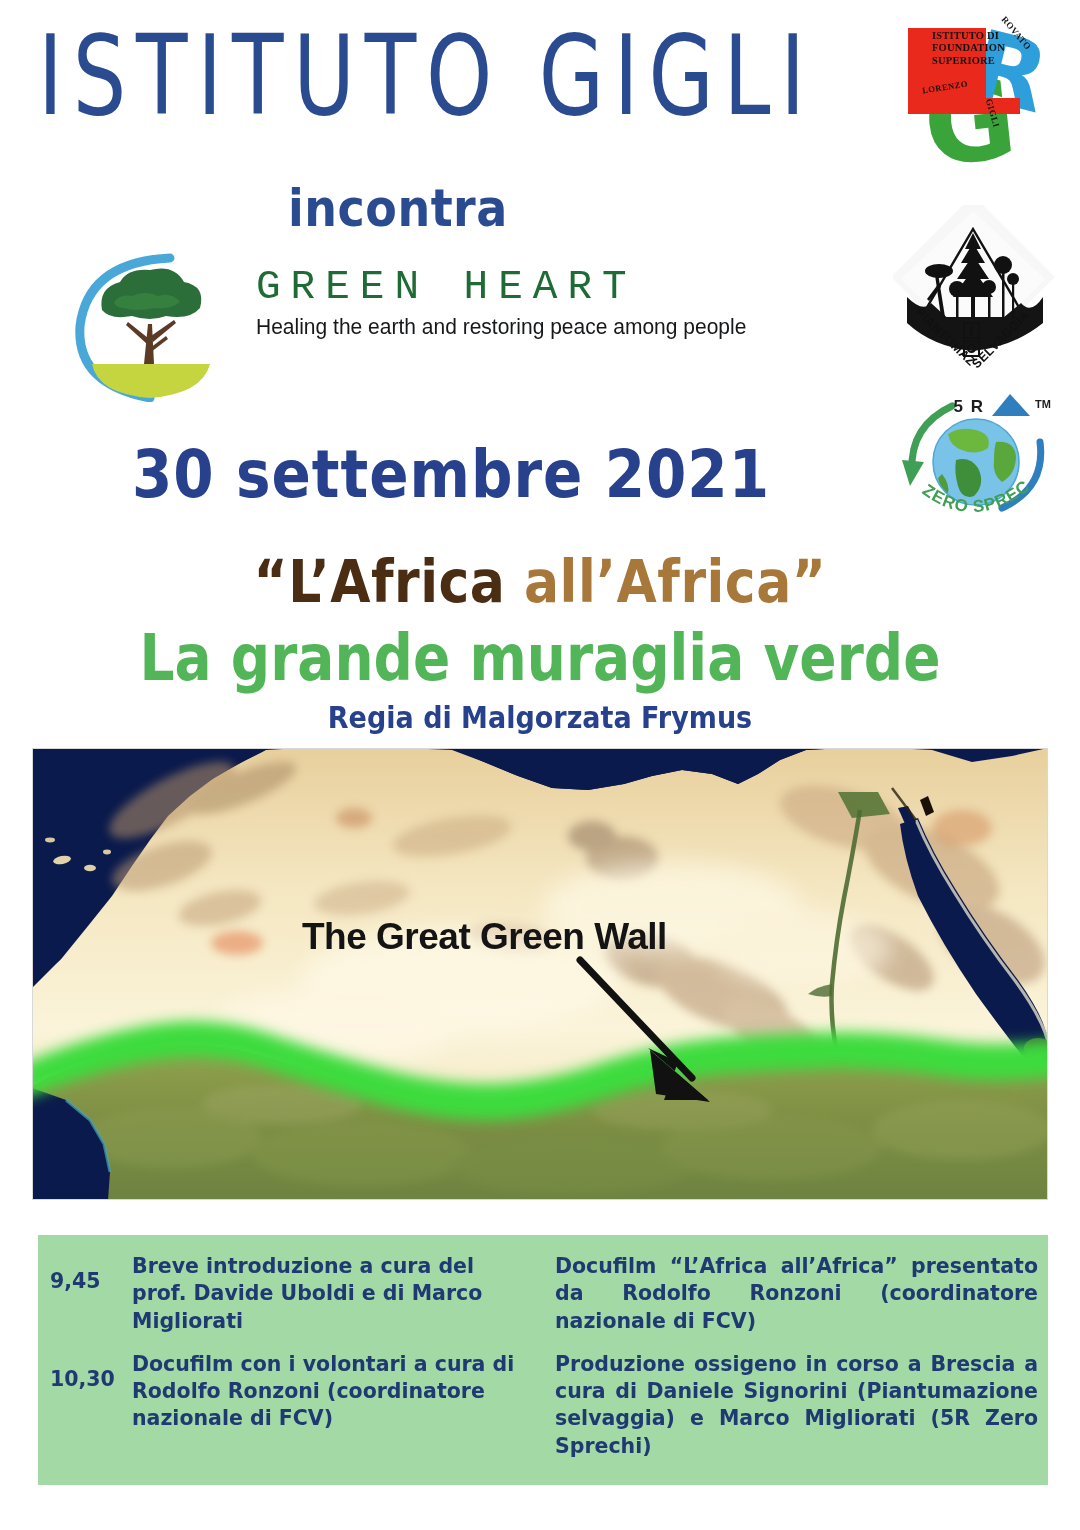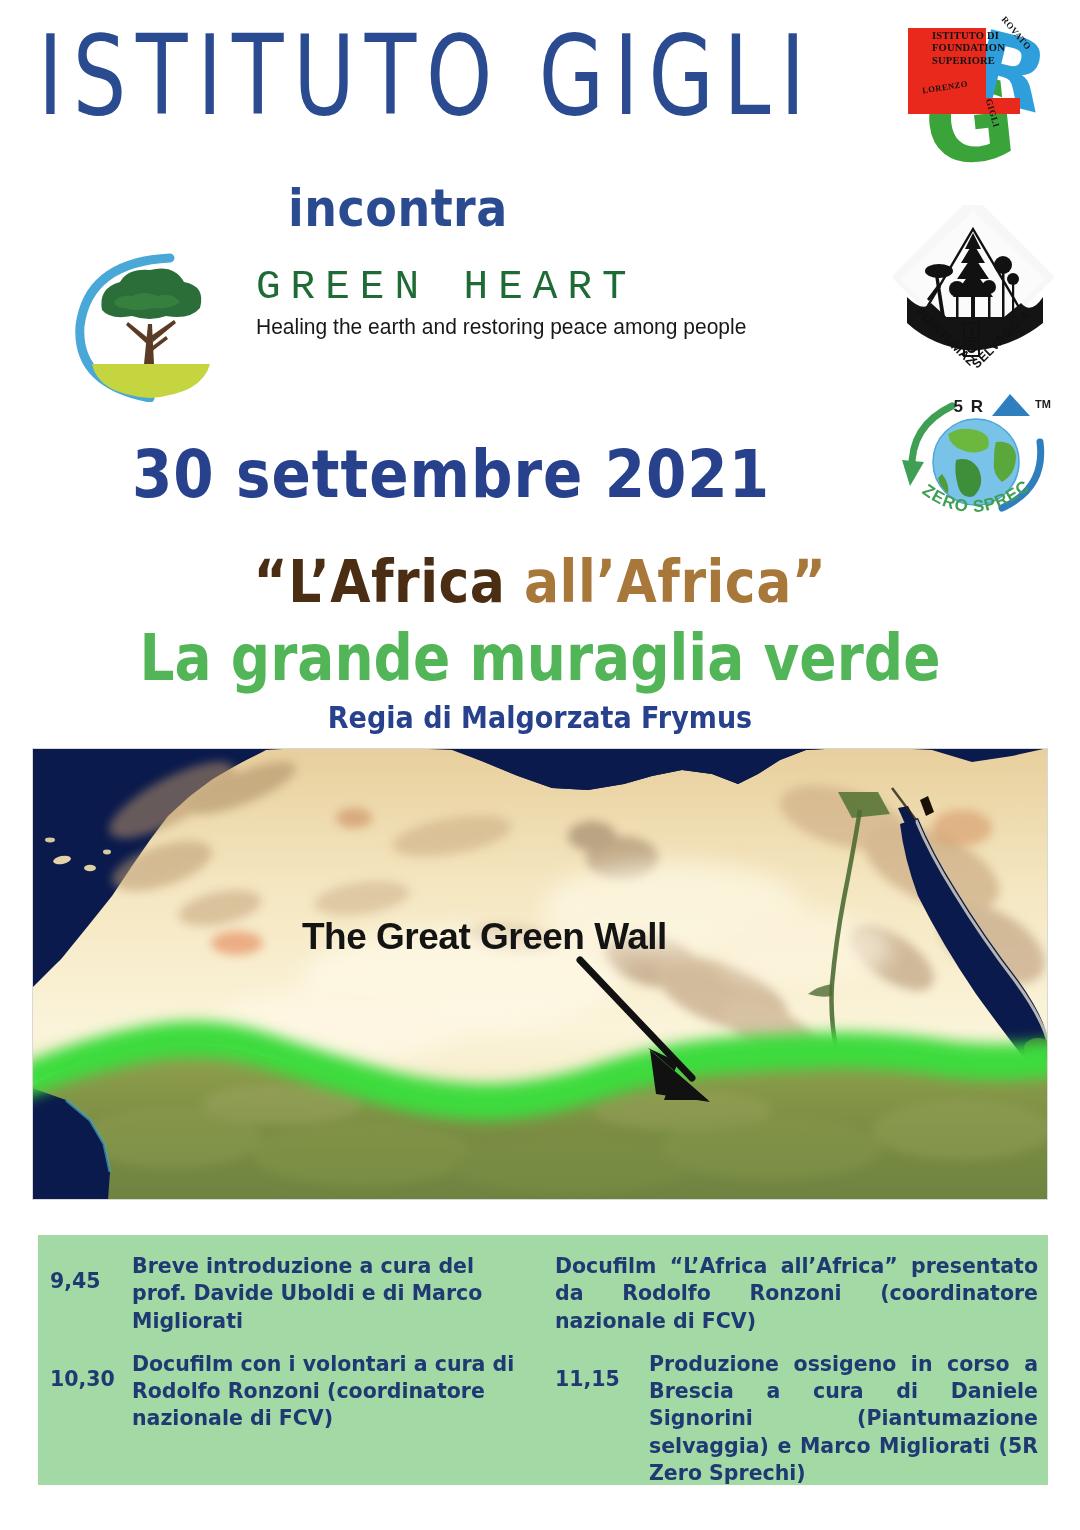"11,15" span.prog-time { html: <span>11,15</span> -> none }
